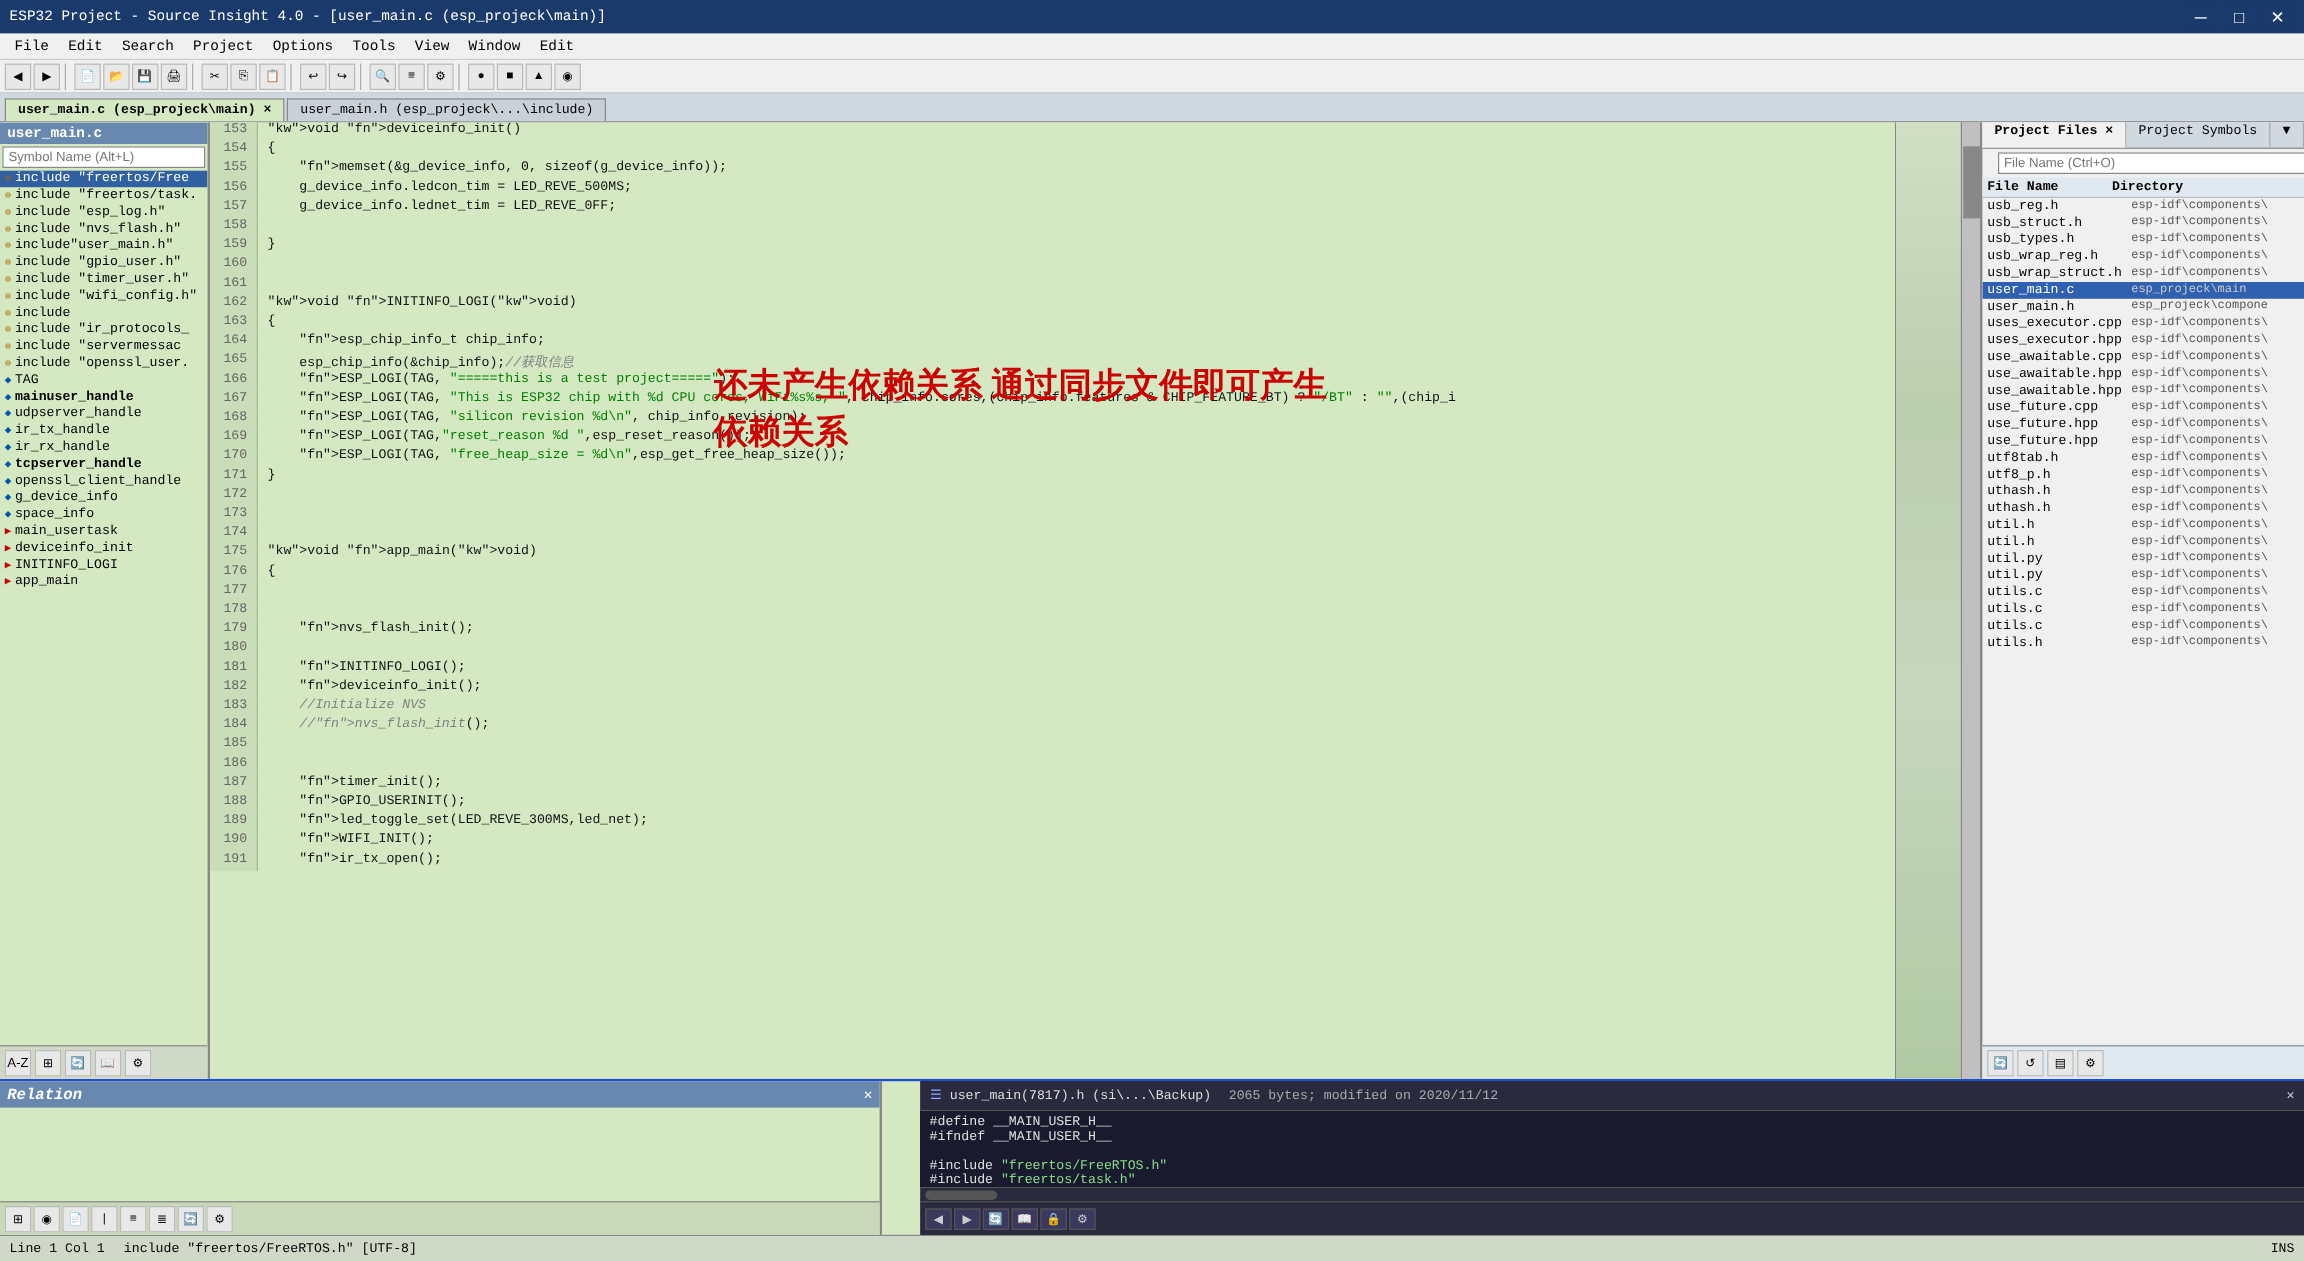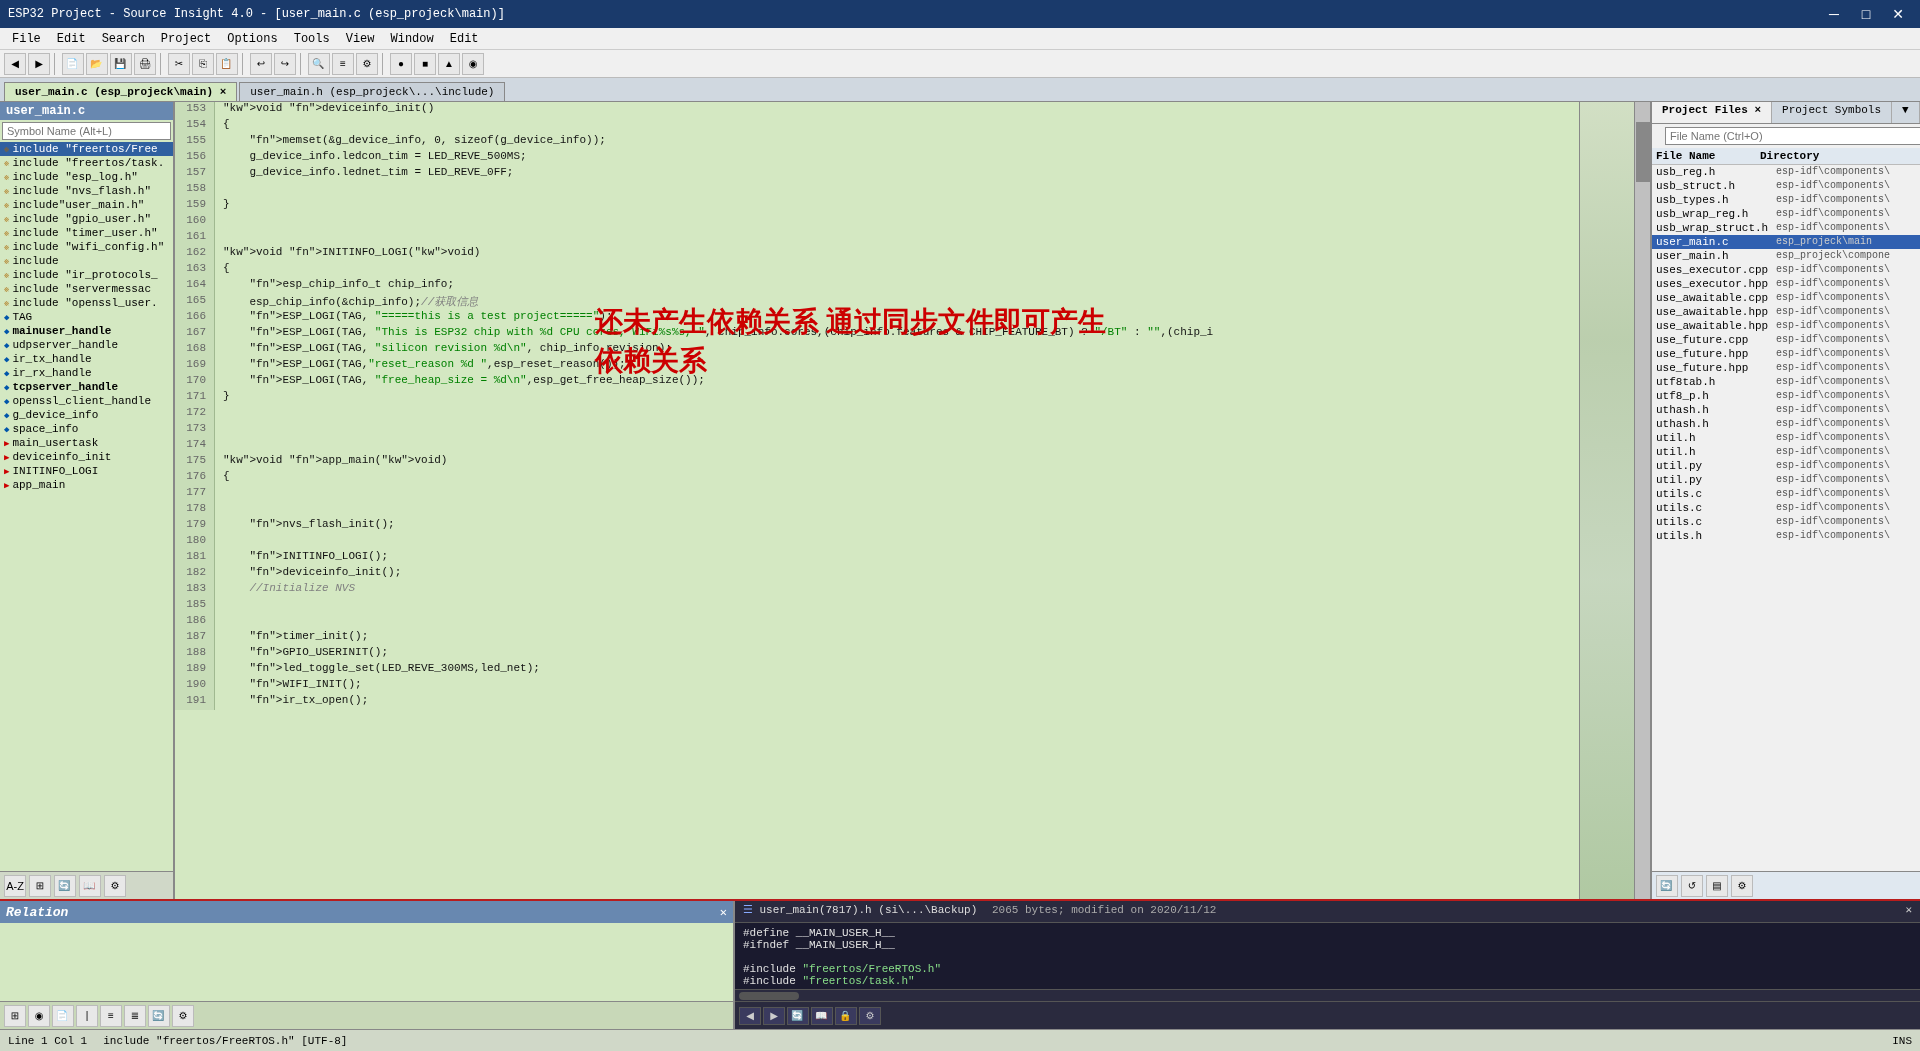"184" div.code-line { html: none -> <div> <span>184</span> <span> <span>//<span>"fn"</span>&gt;nvs_flash_init</span>();</span> </div> }
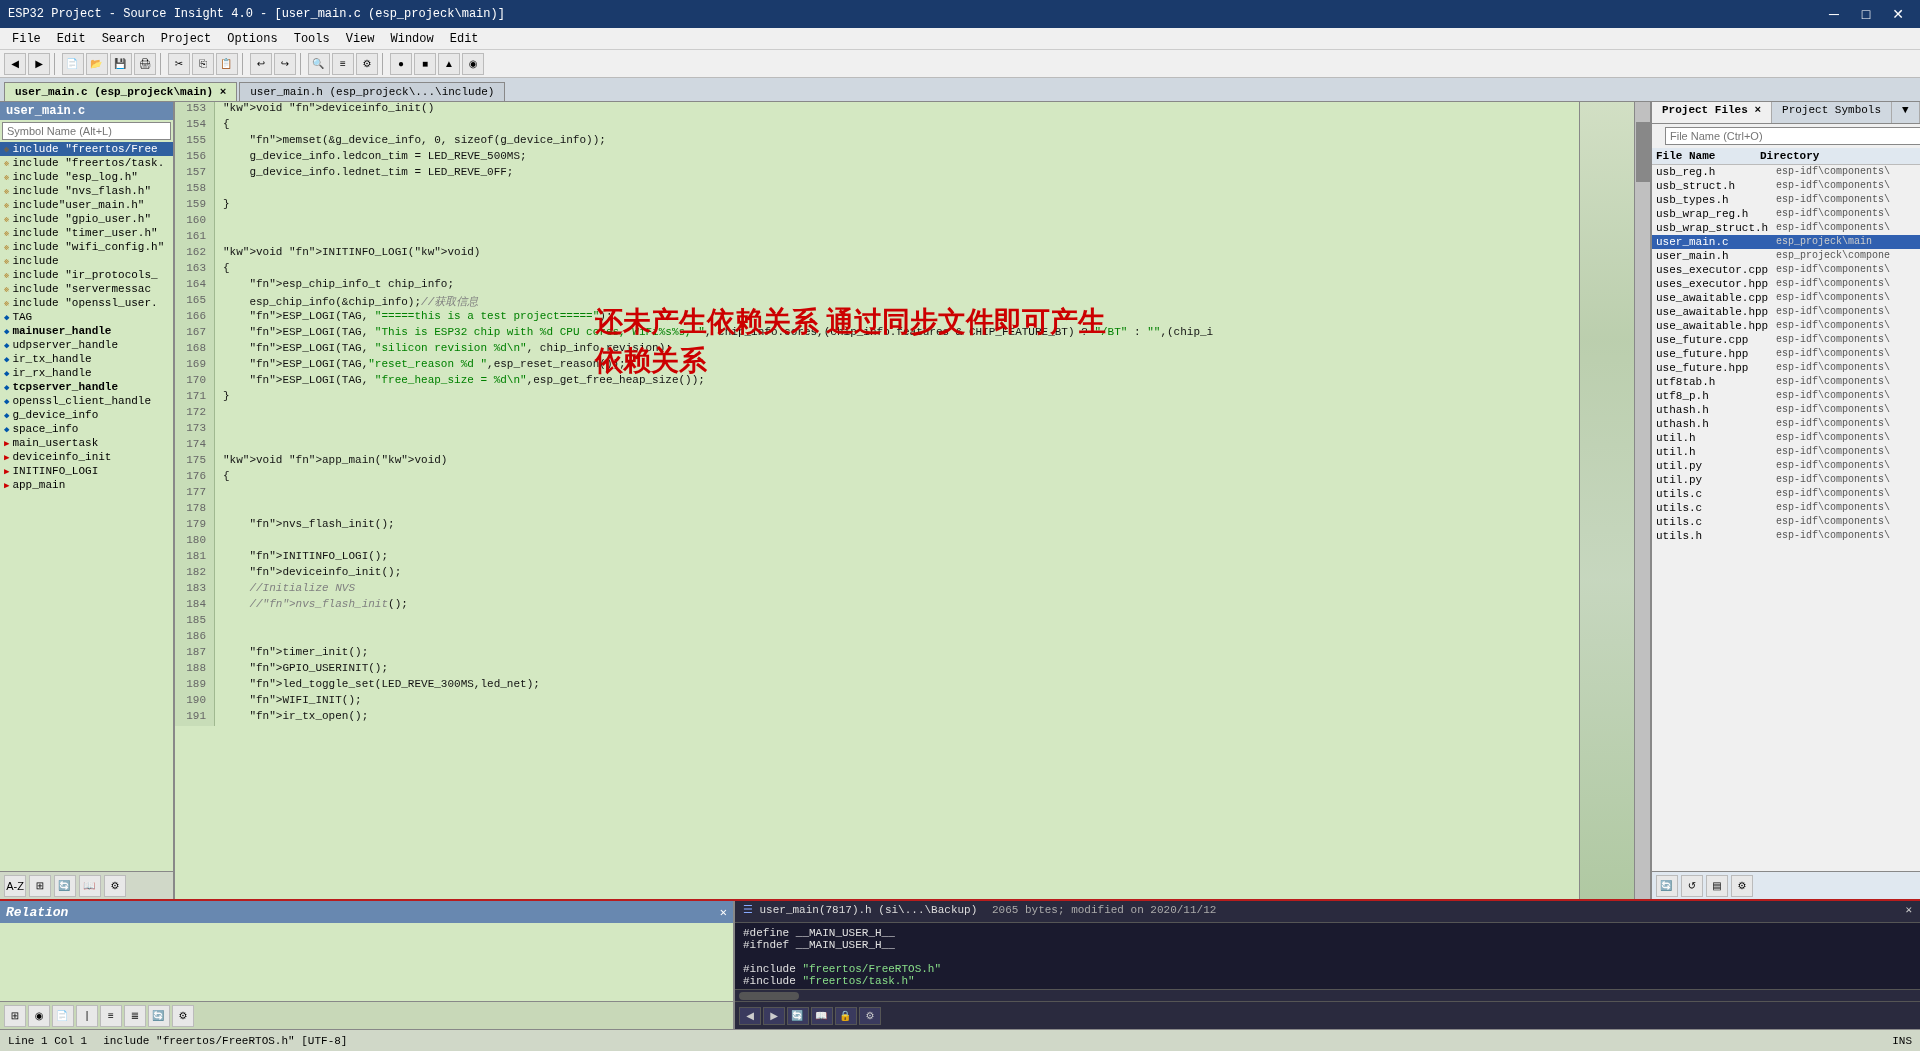"Relation" #bottom-area { border-top: 2px solid #b91c1c -> 2px solid #1d4ed8; gap: none -> 32px }
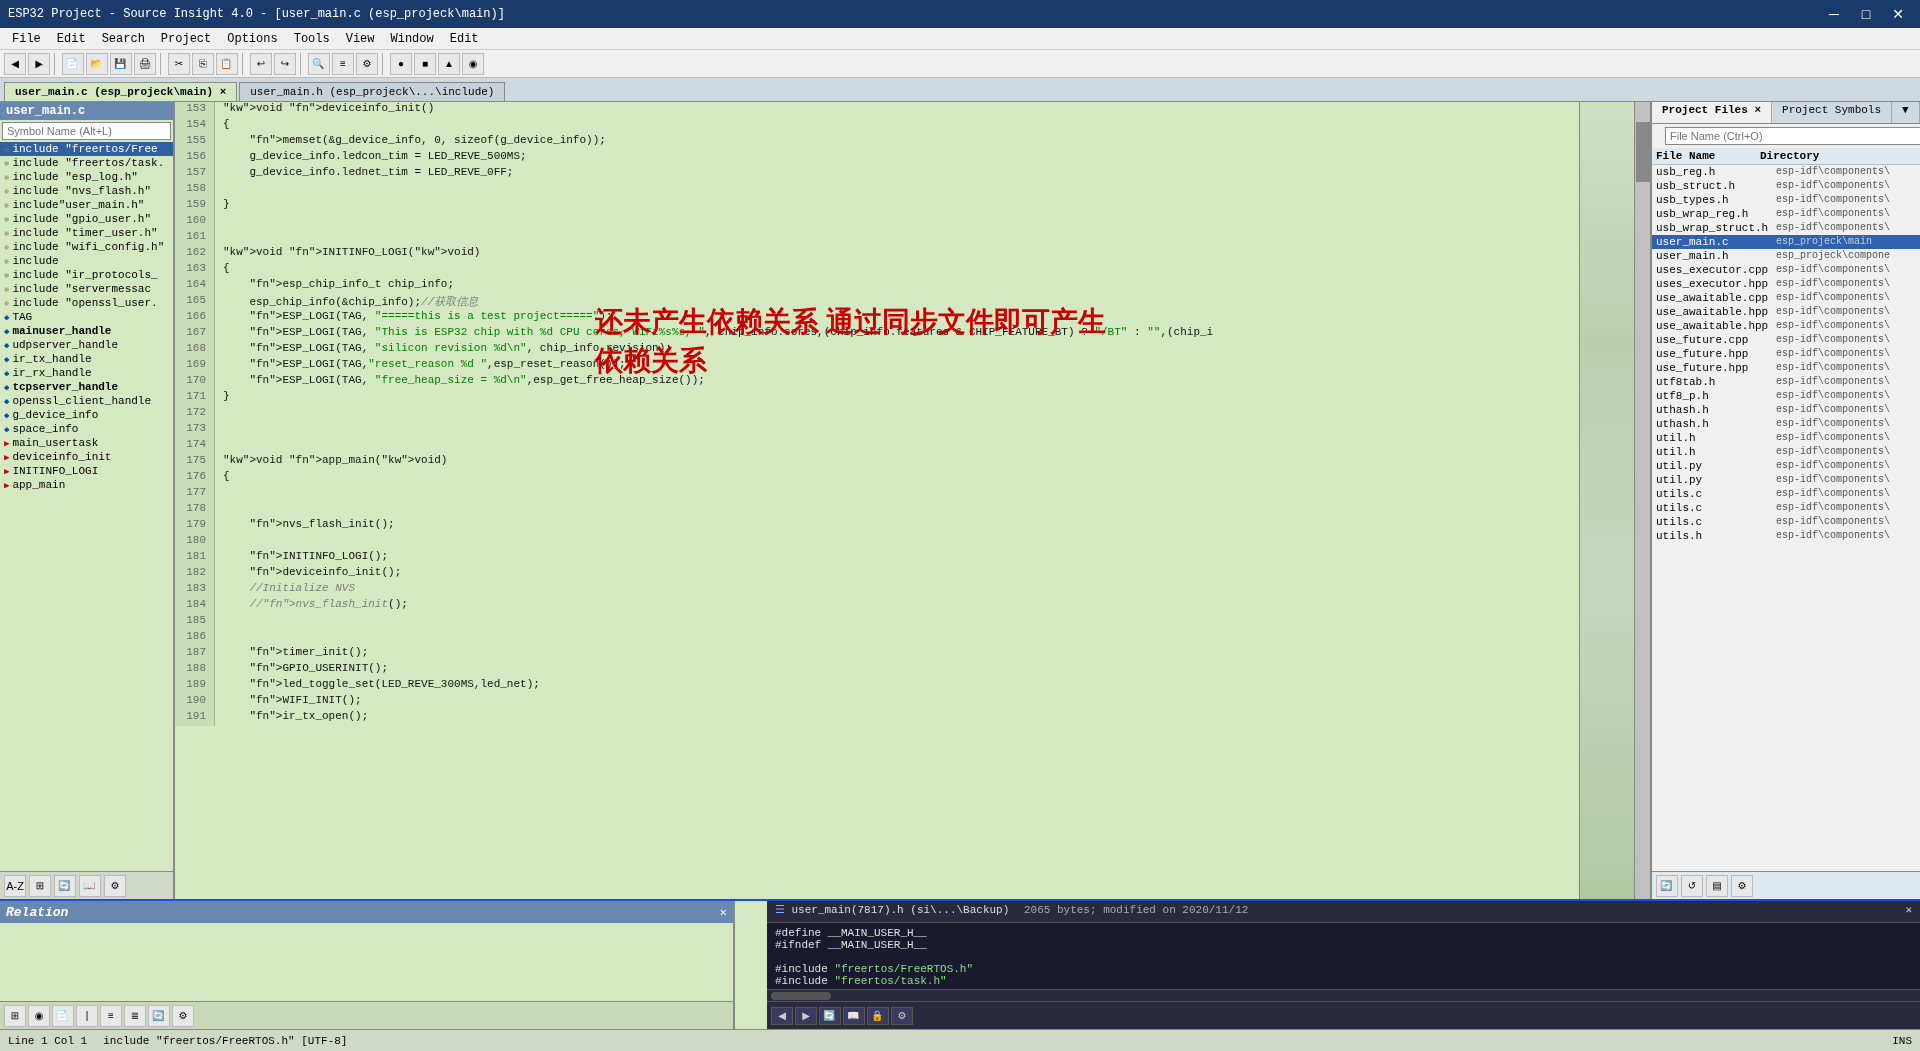"☰ user_main(7817).h (si\...\Backup) 2065" #preview-header { align-items: flex-start -> center; padding: 2px 8px -> 12px 8px }
